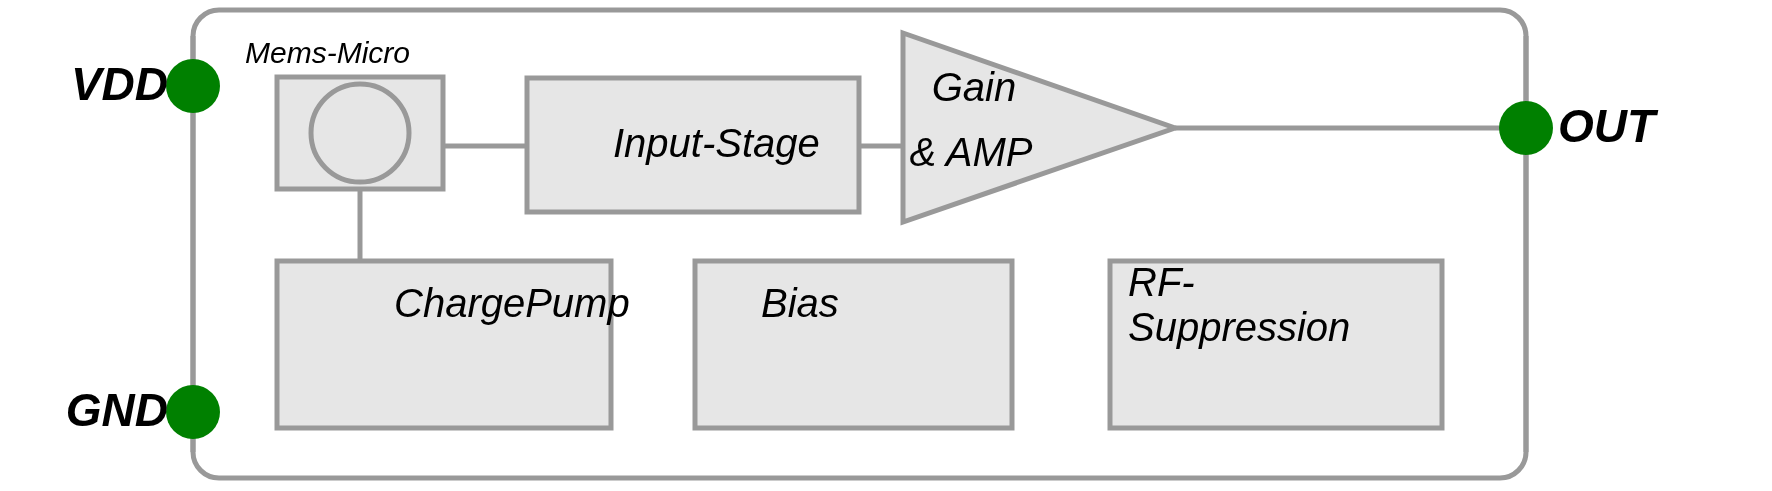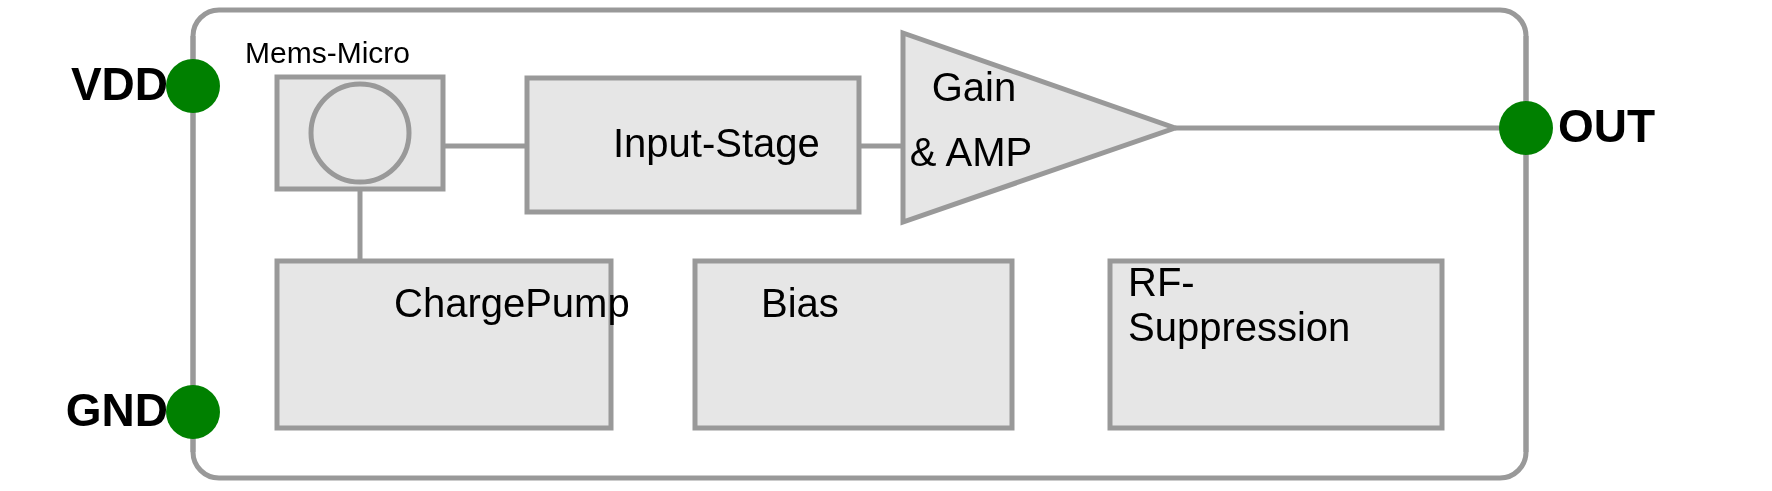"Mems-Micro" #diagram-root { font-style: none -> italic }
